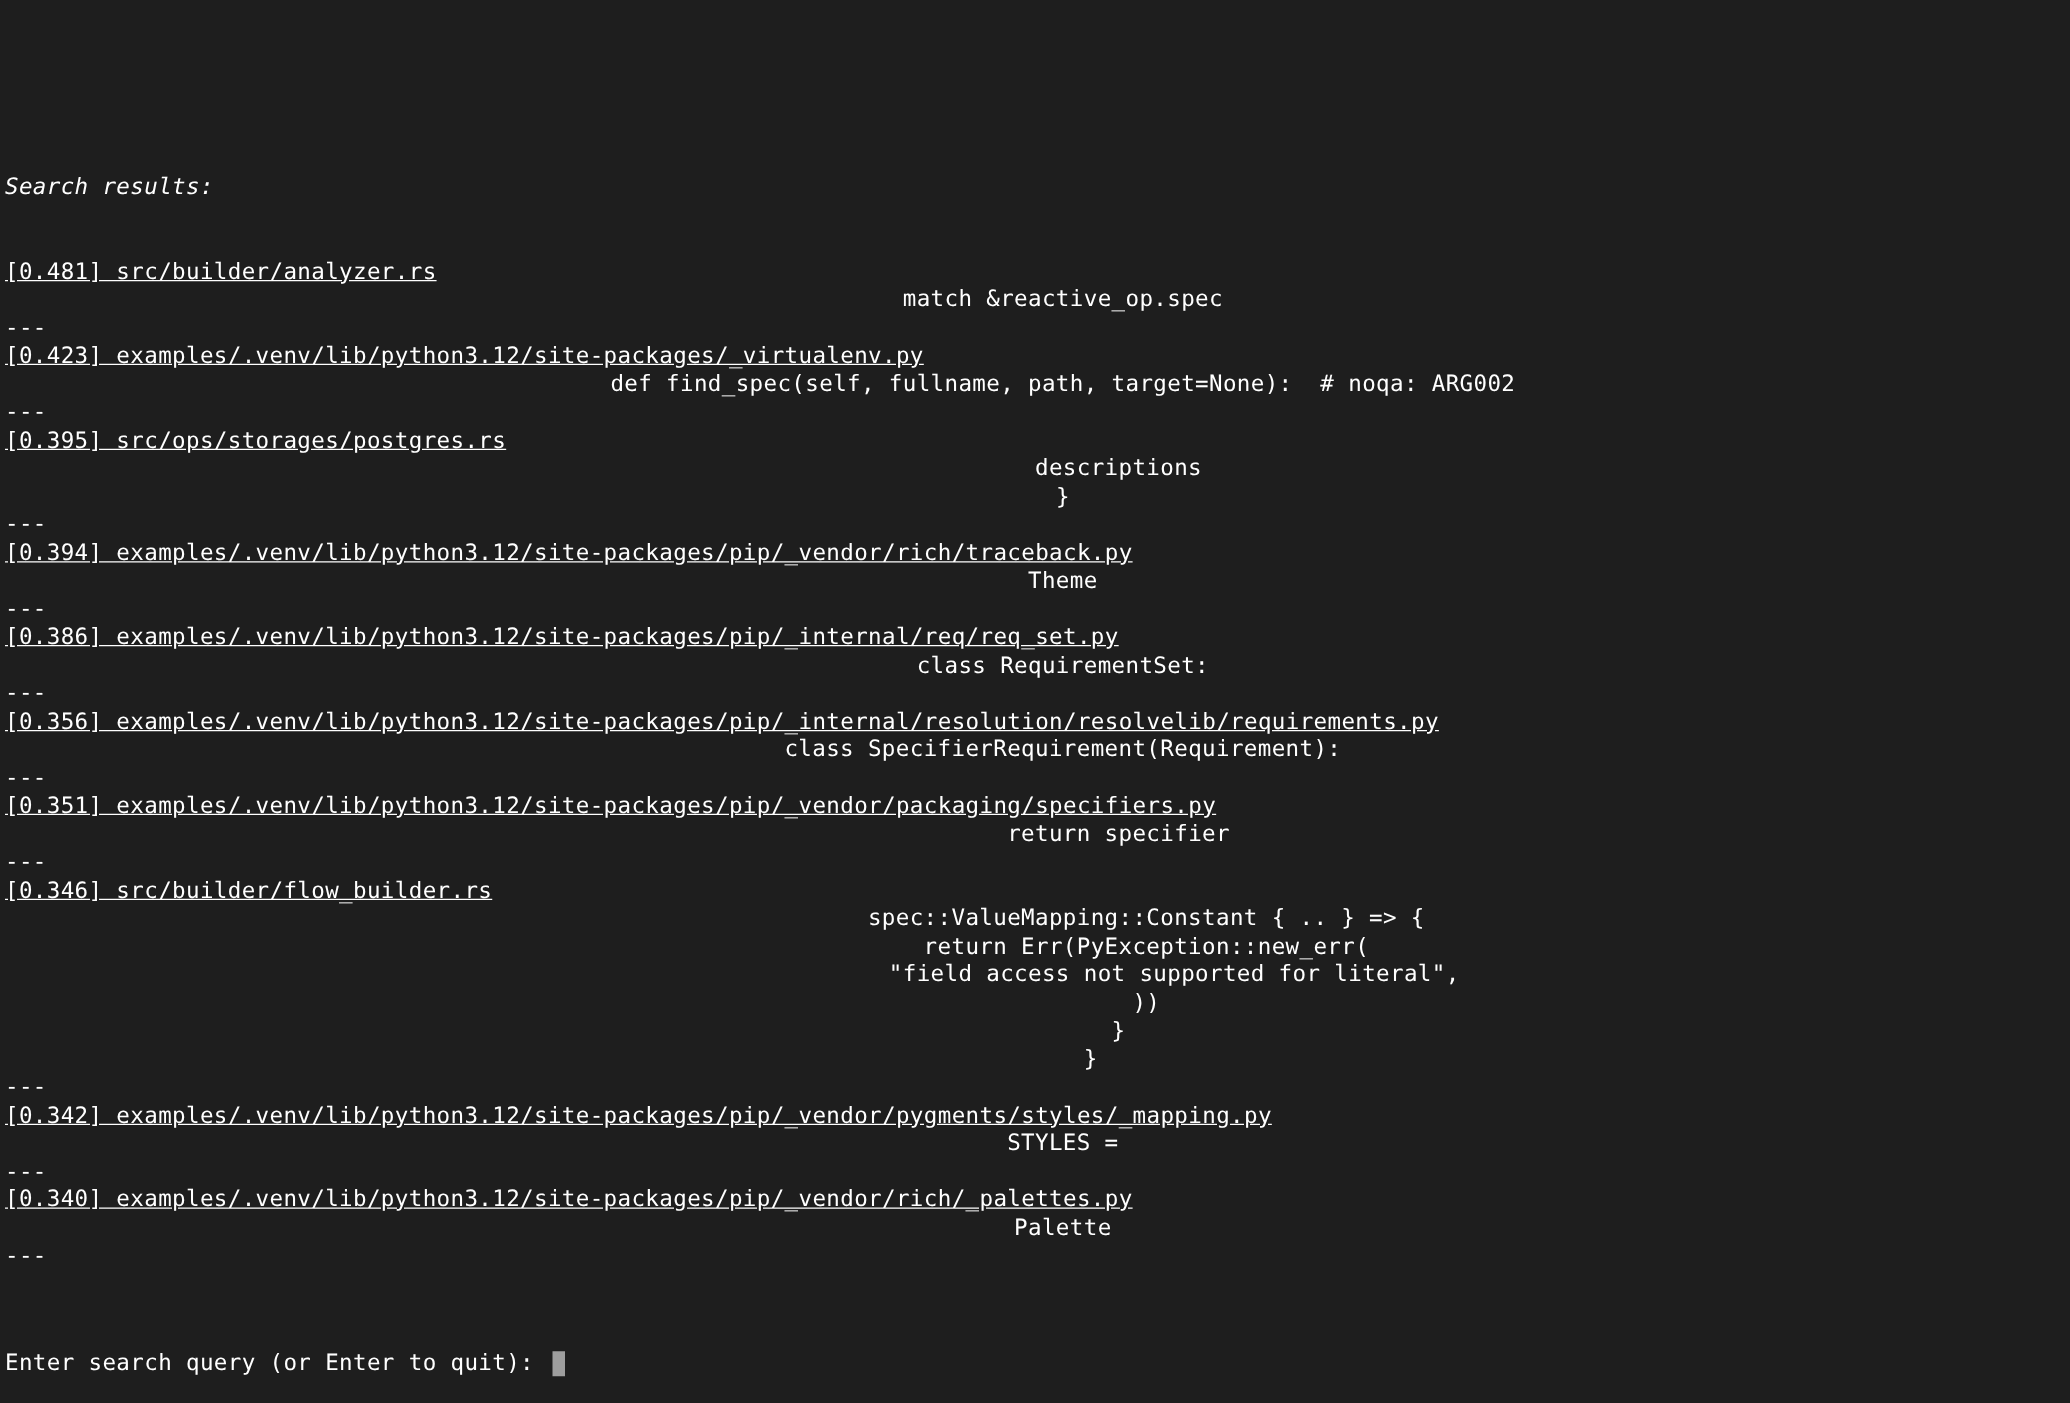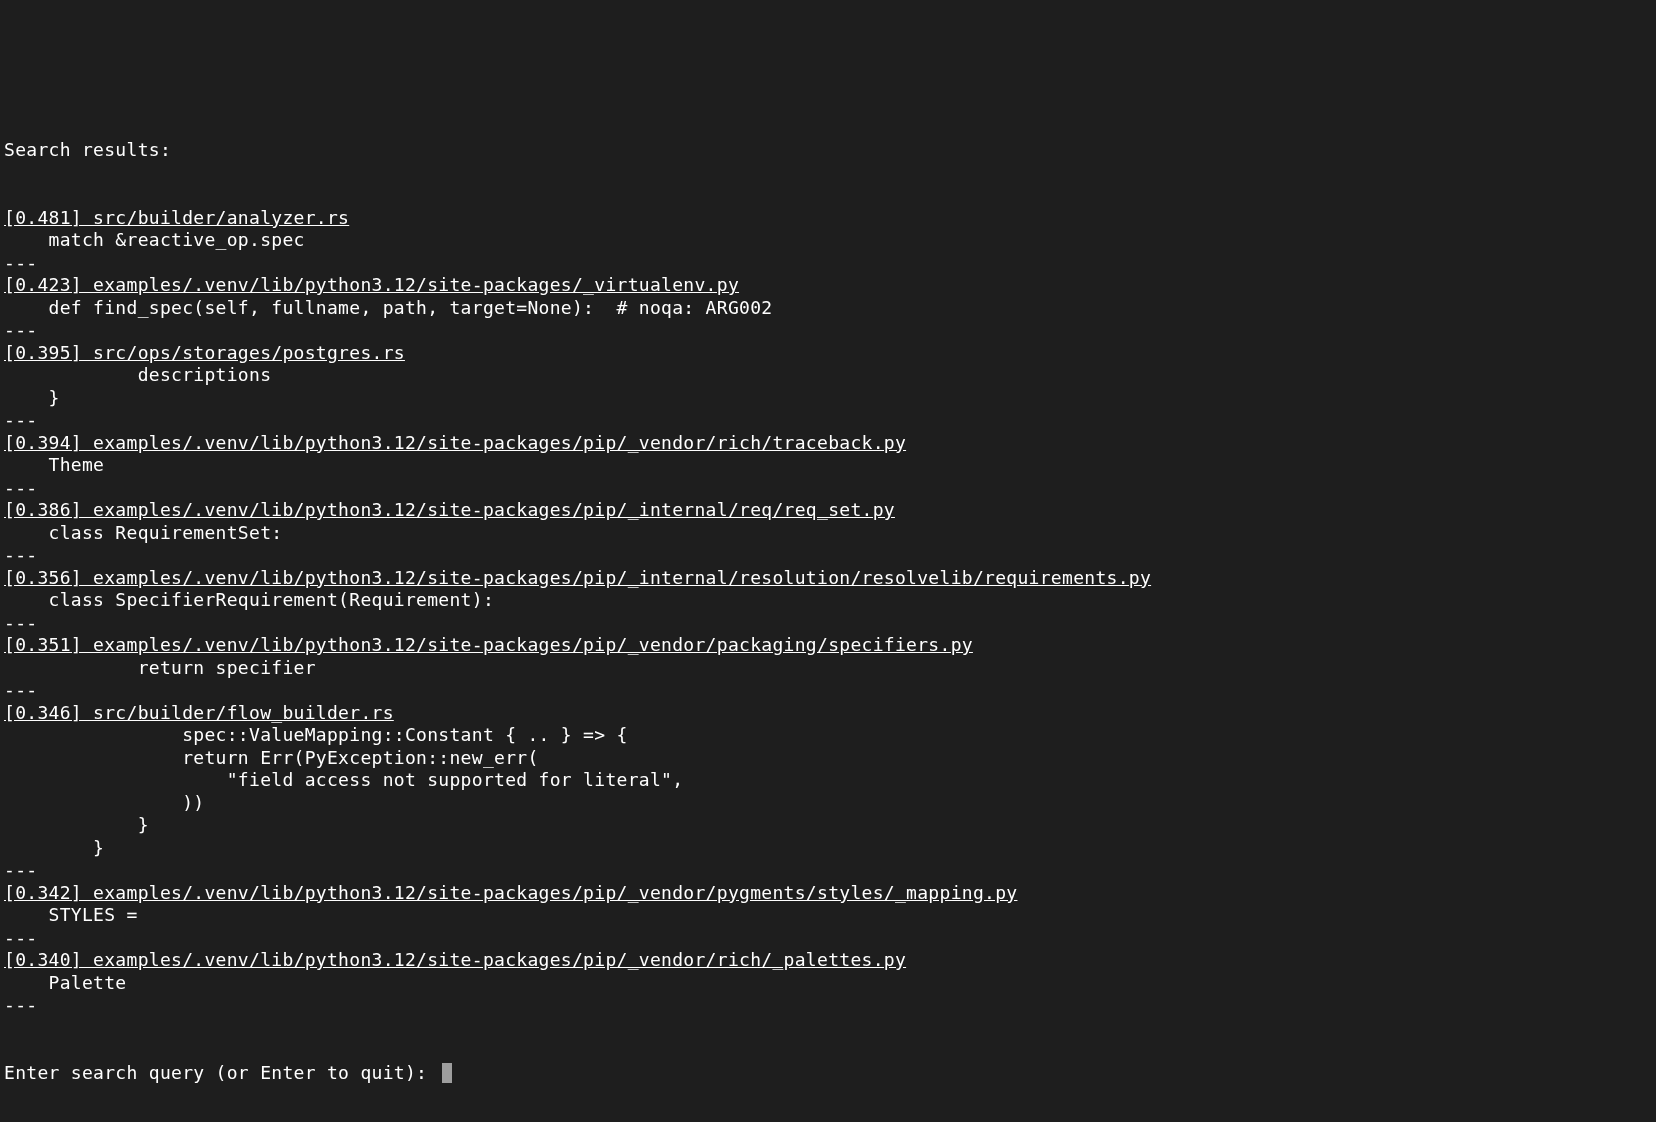"Search results:" .header { font-style: none -> italic }
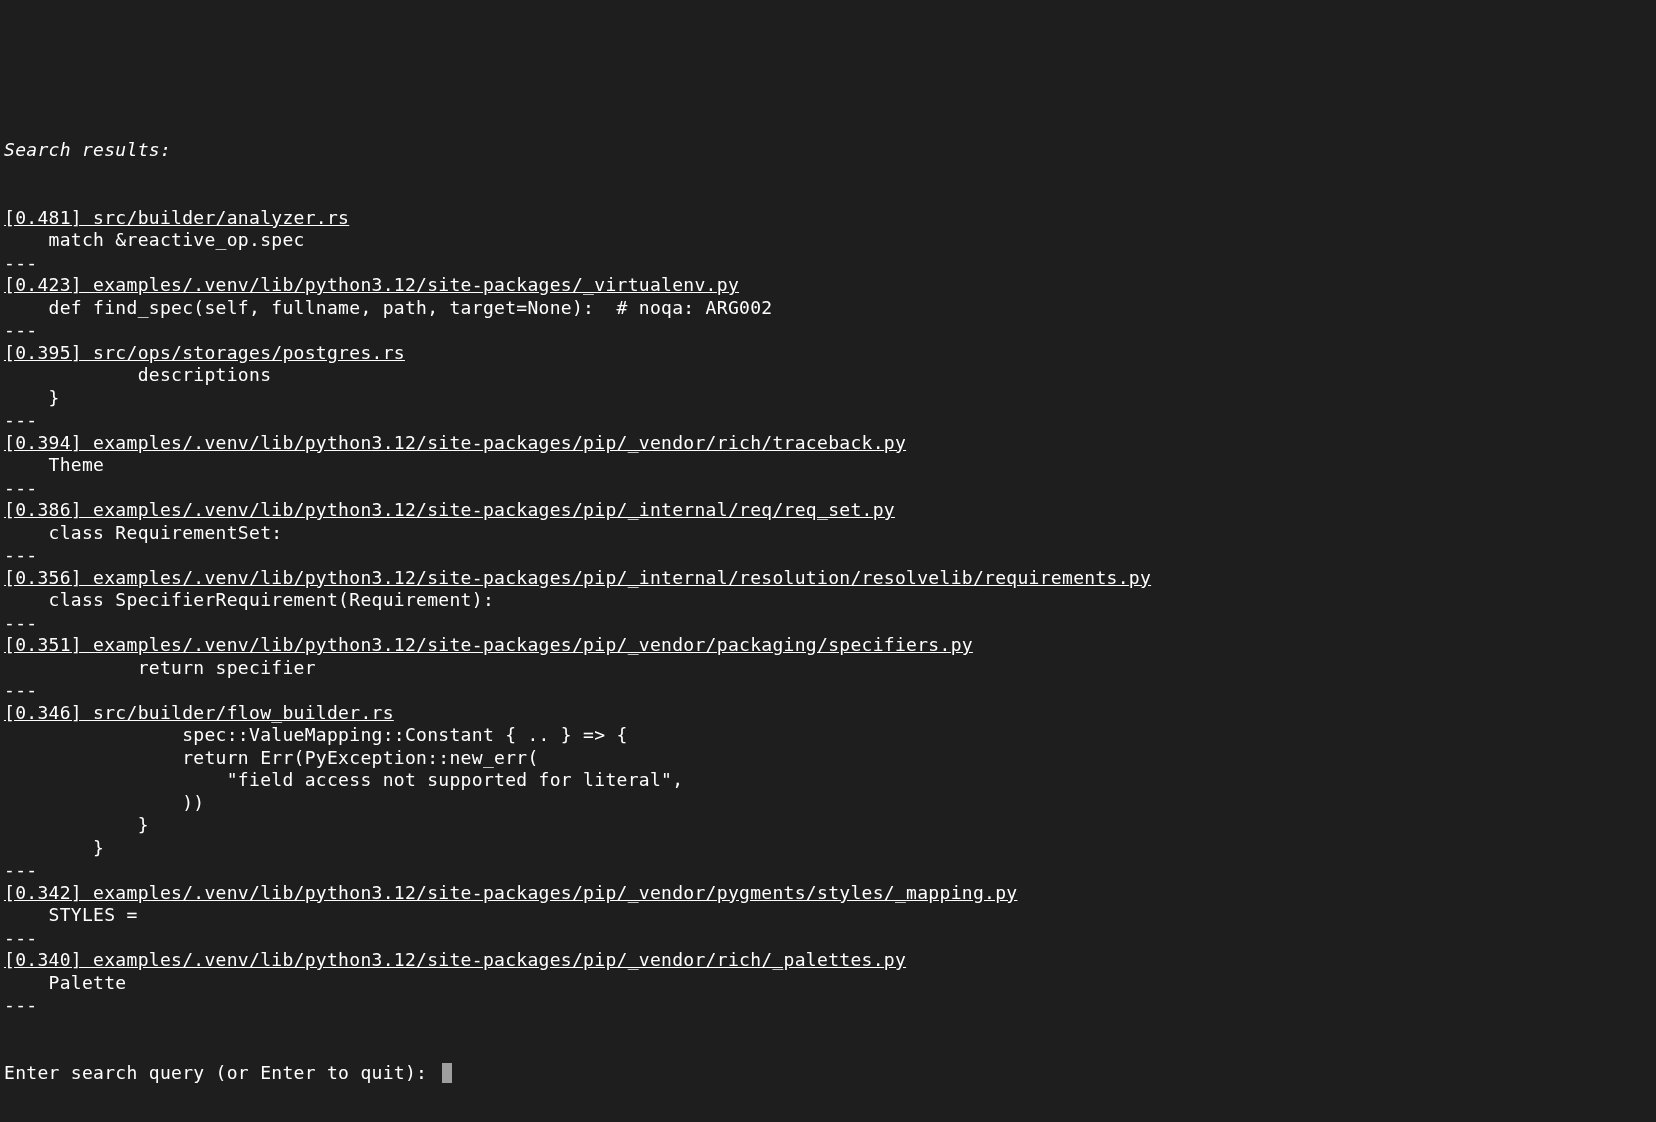"match &reactive_op.spec" .result-snippet { text-align: none -> center }
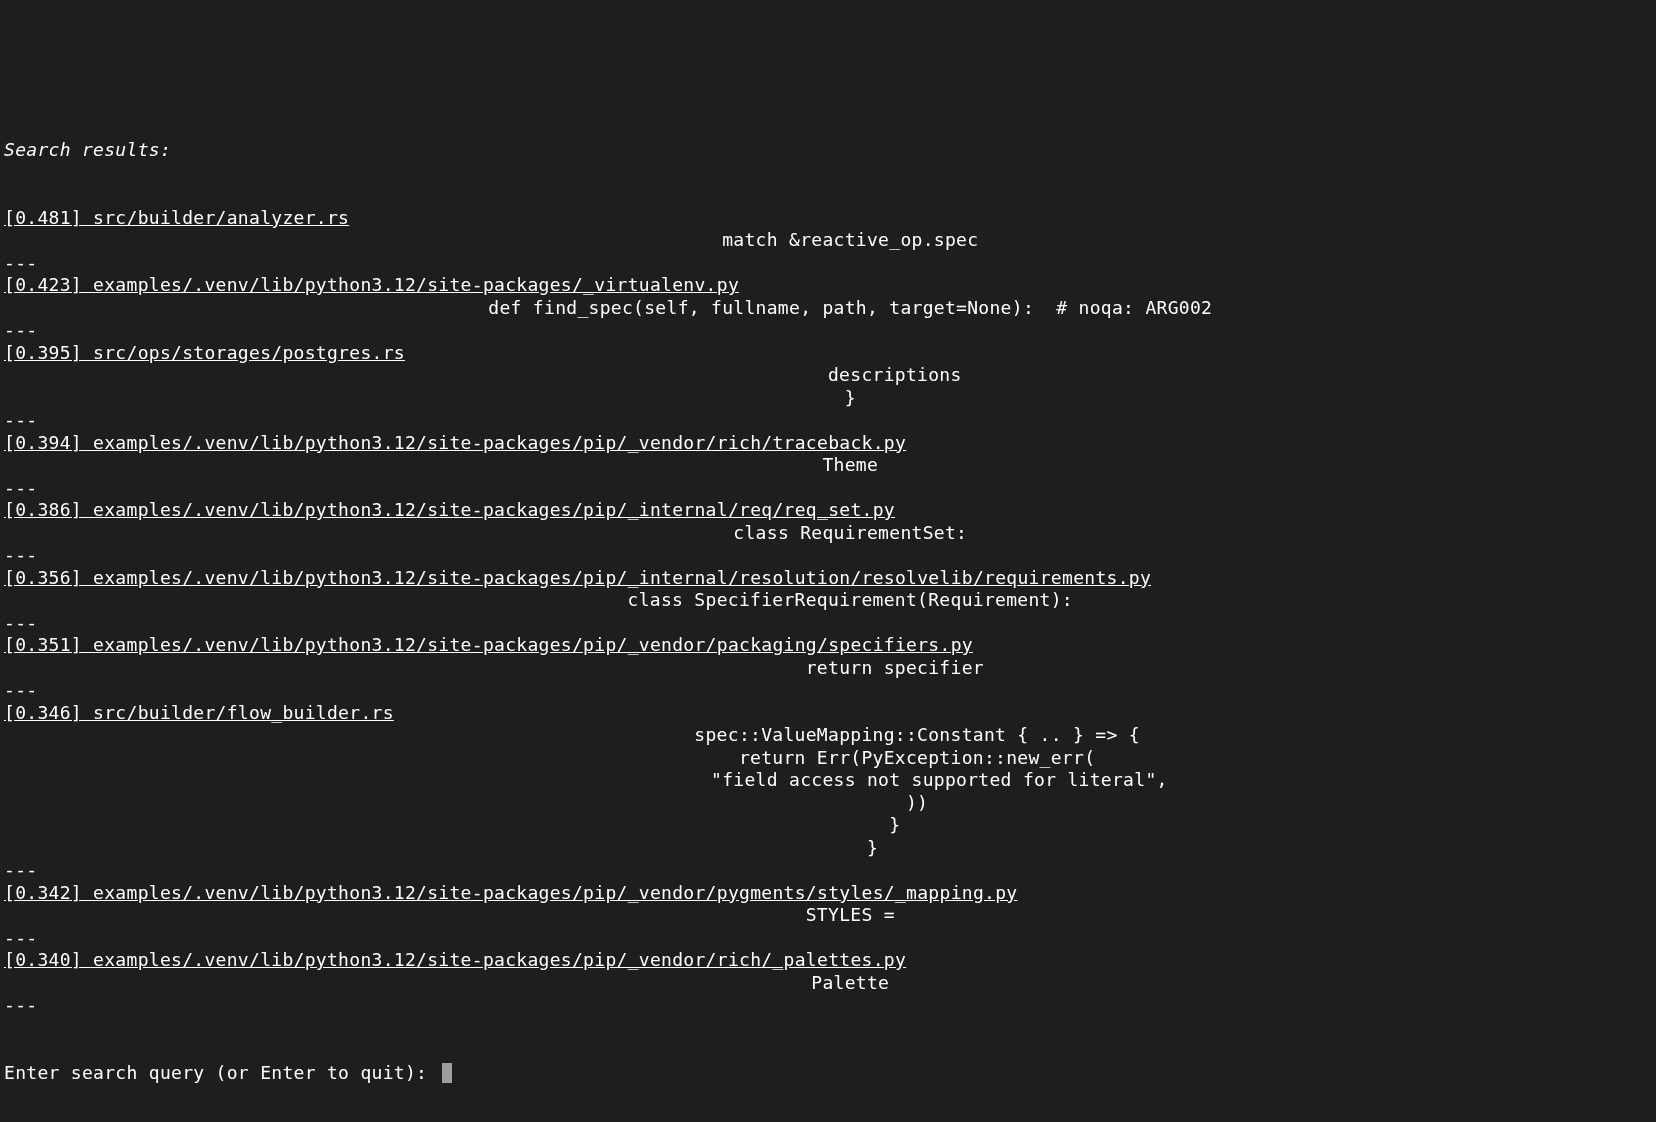"Enter search query (or Enter" .prompt-line { margin-top: none -> 18px }
